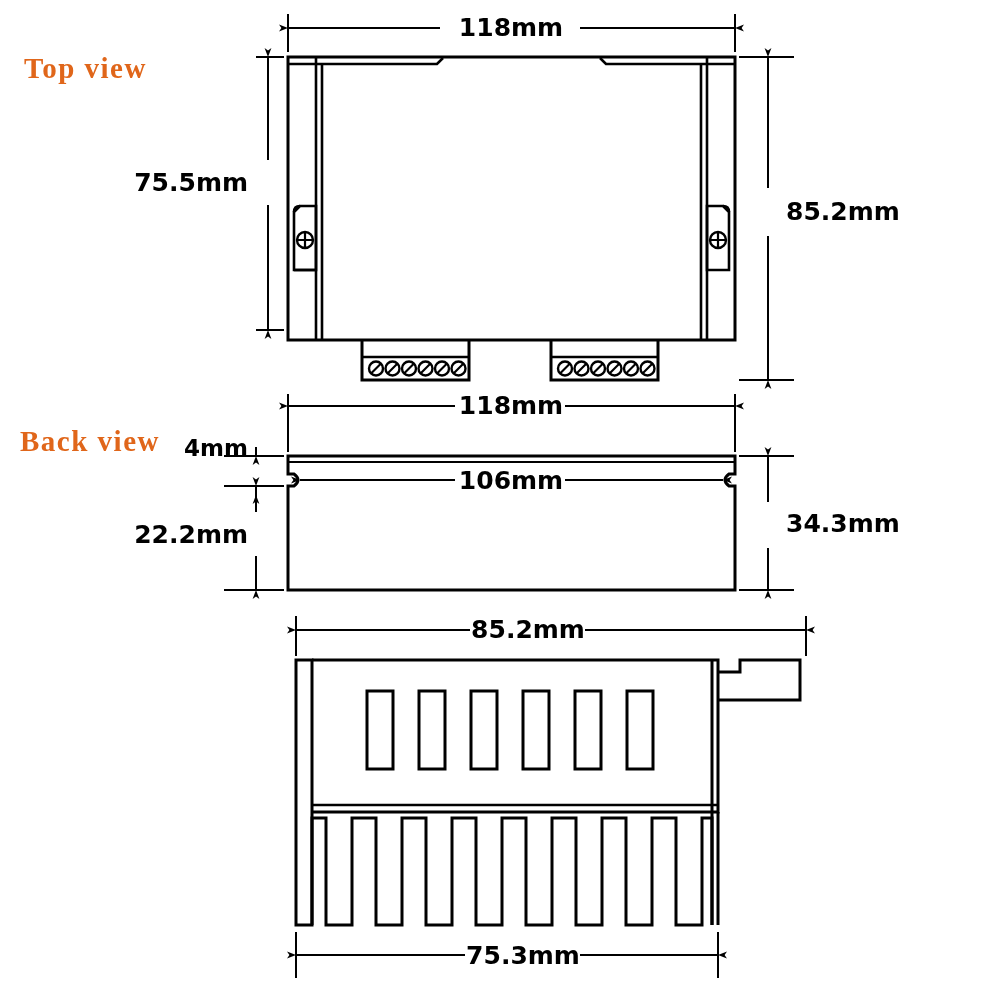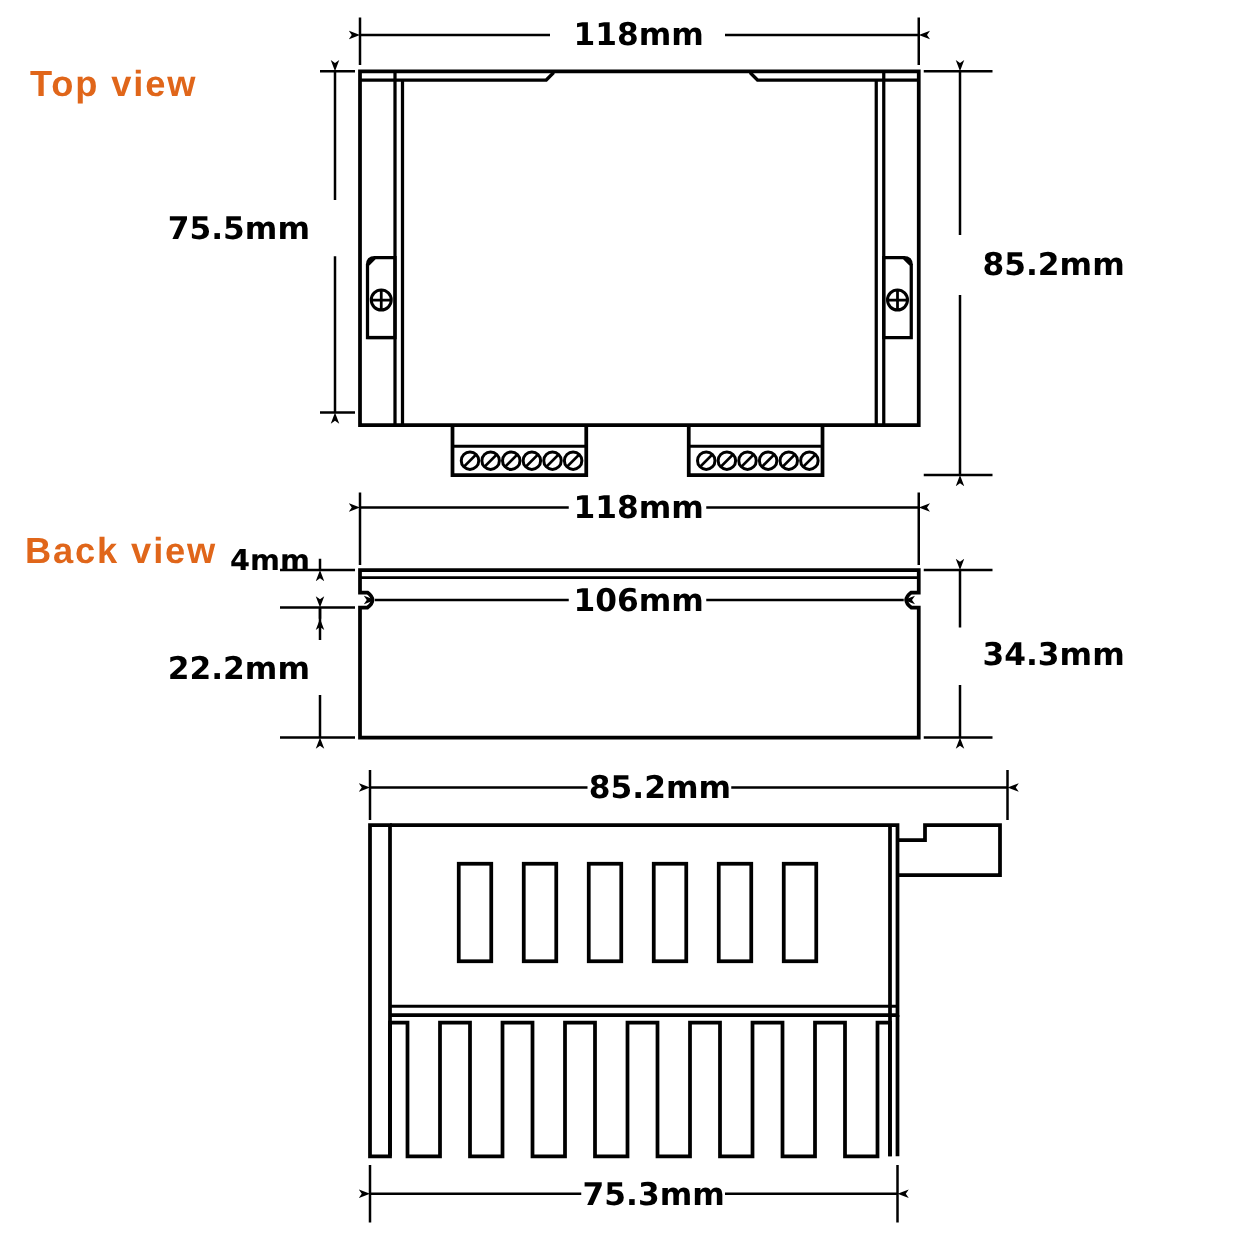"Top view" .view-label { font-family: Liberation Sans, sans-serif -> Liberation Serif, serif }
